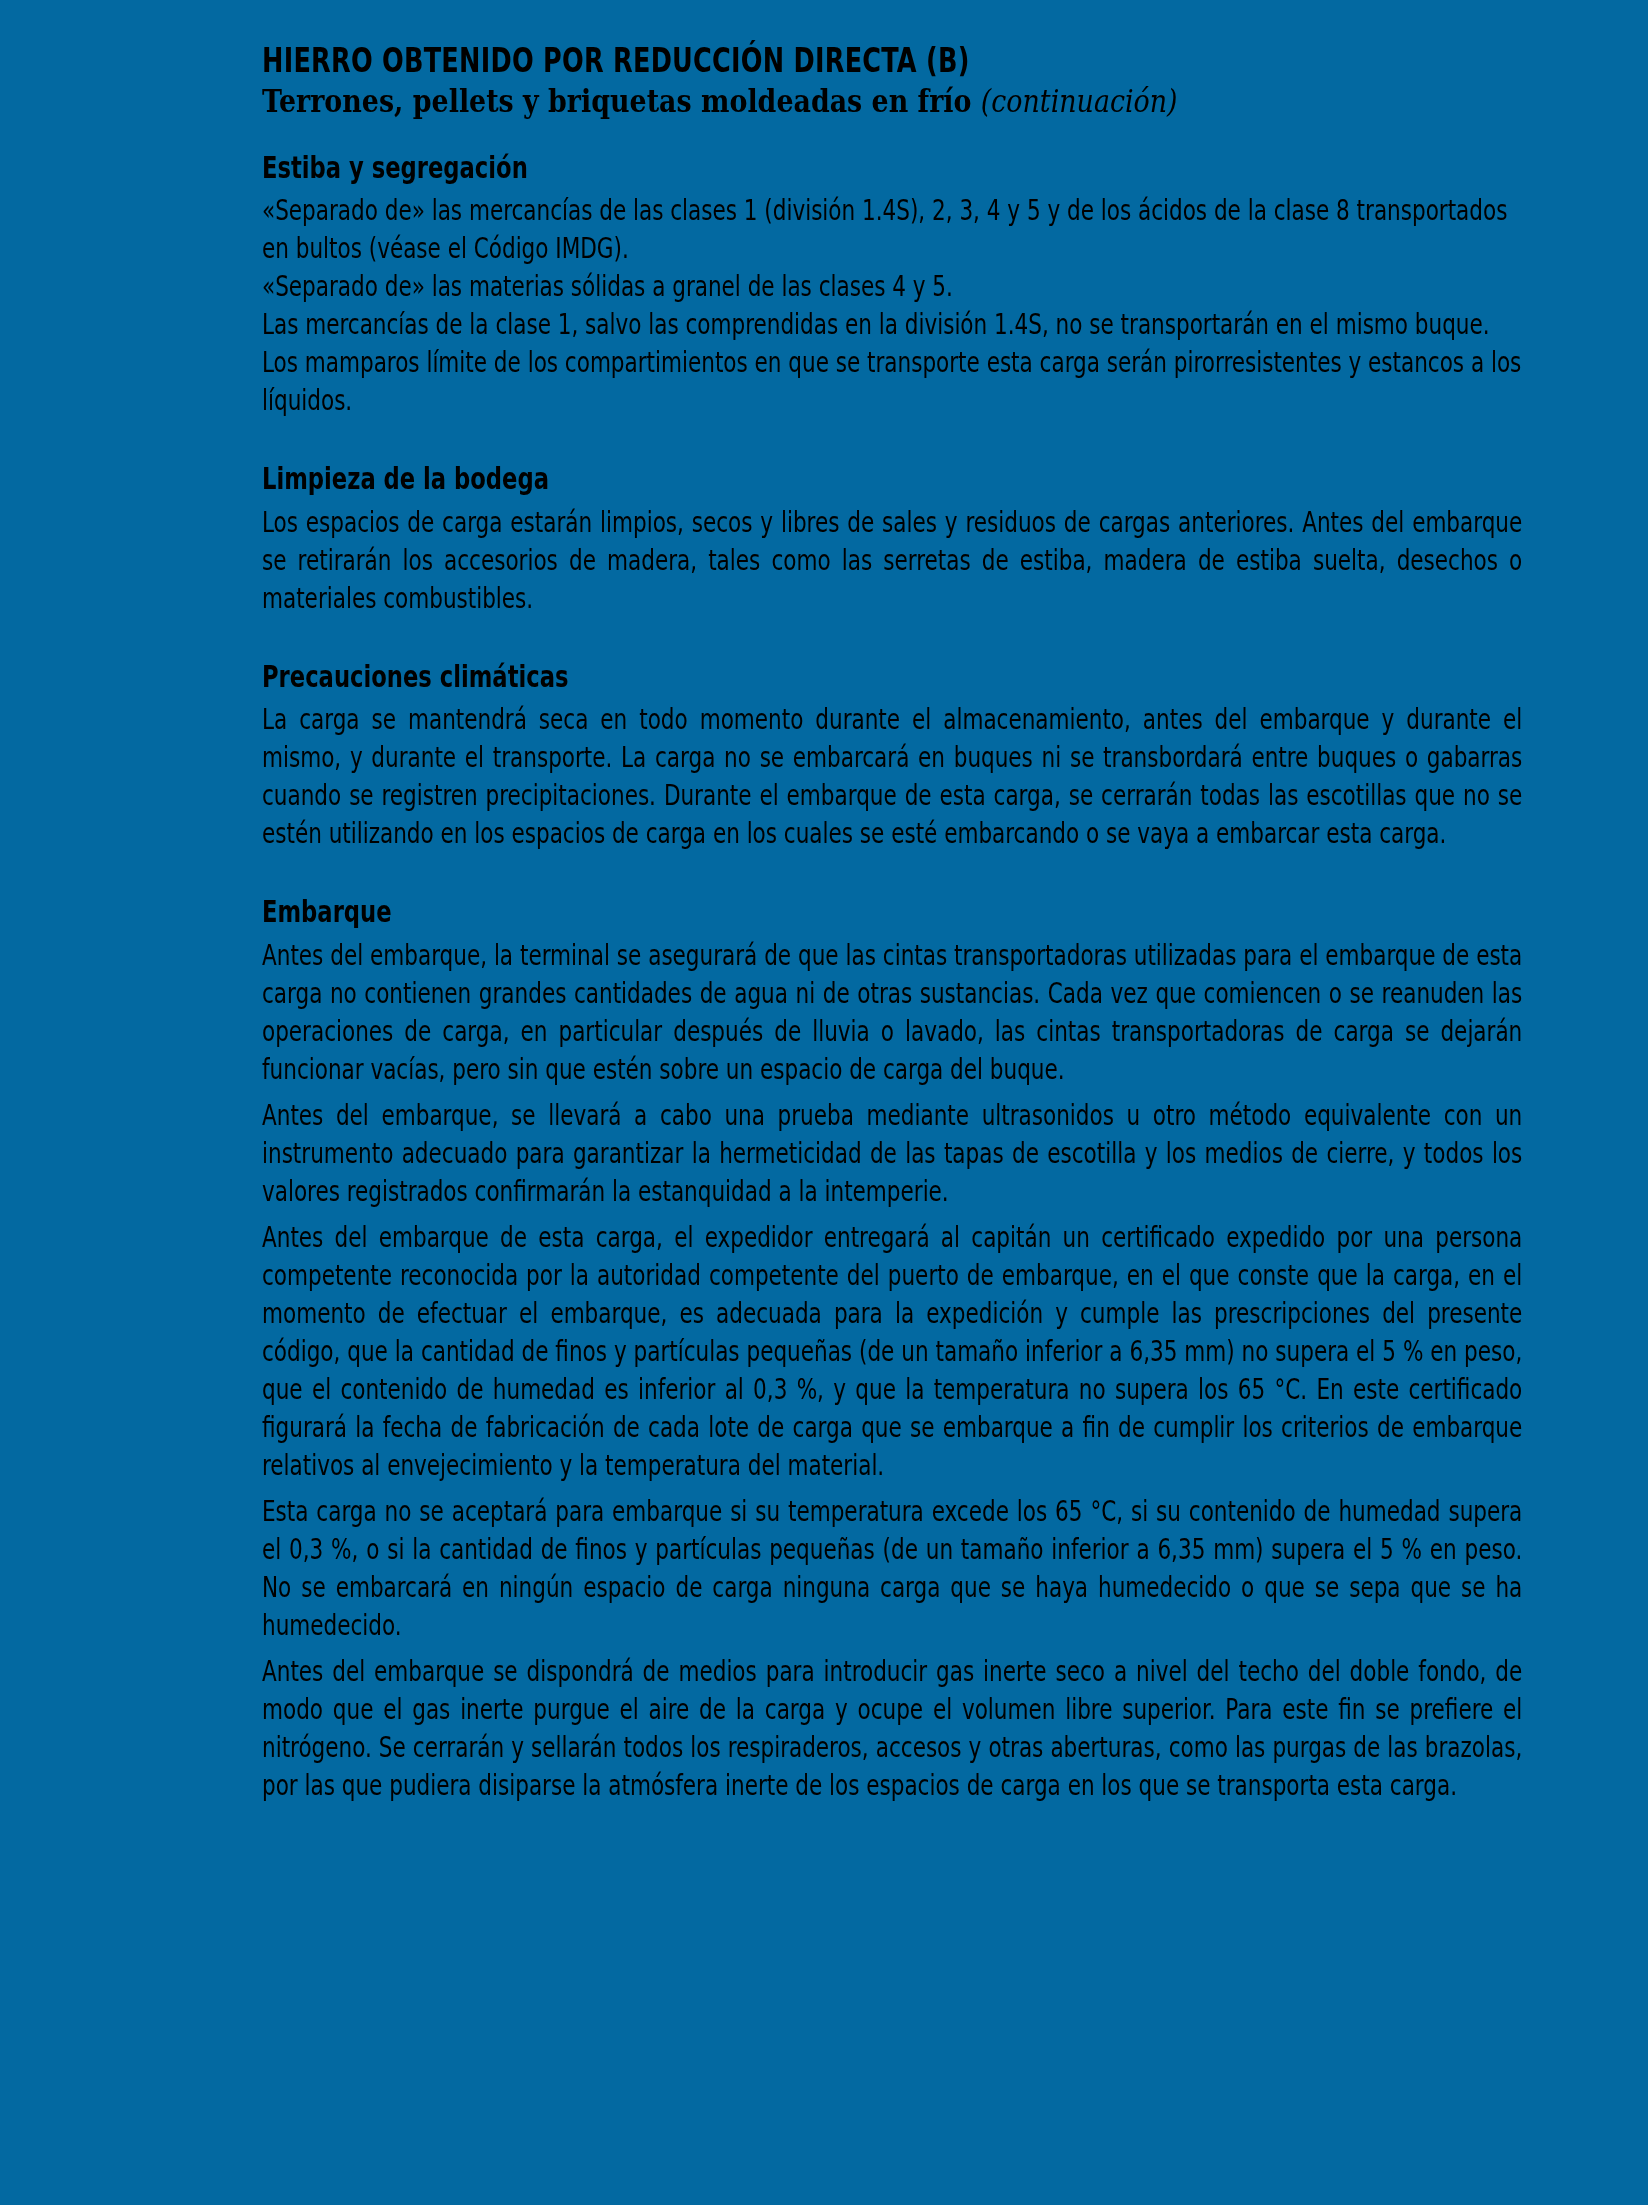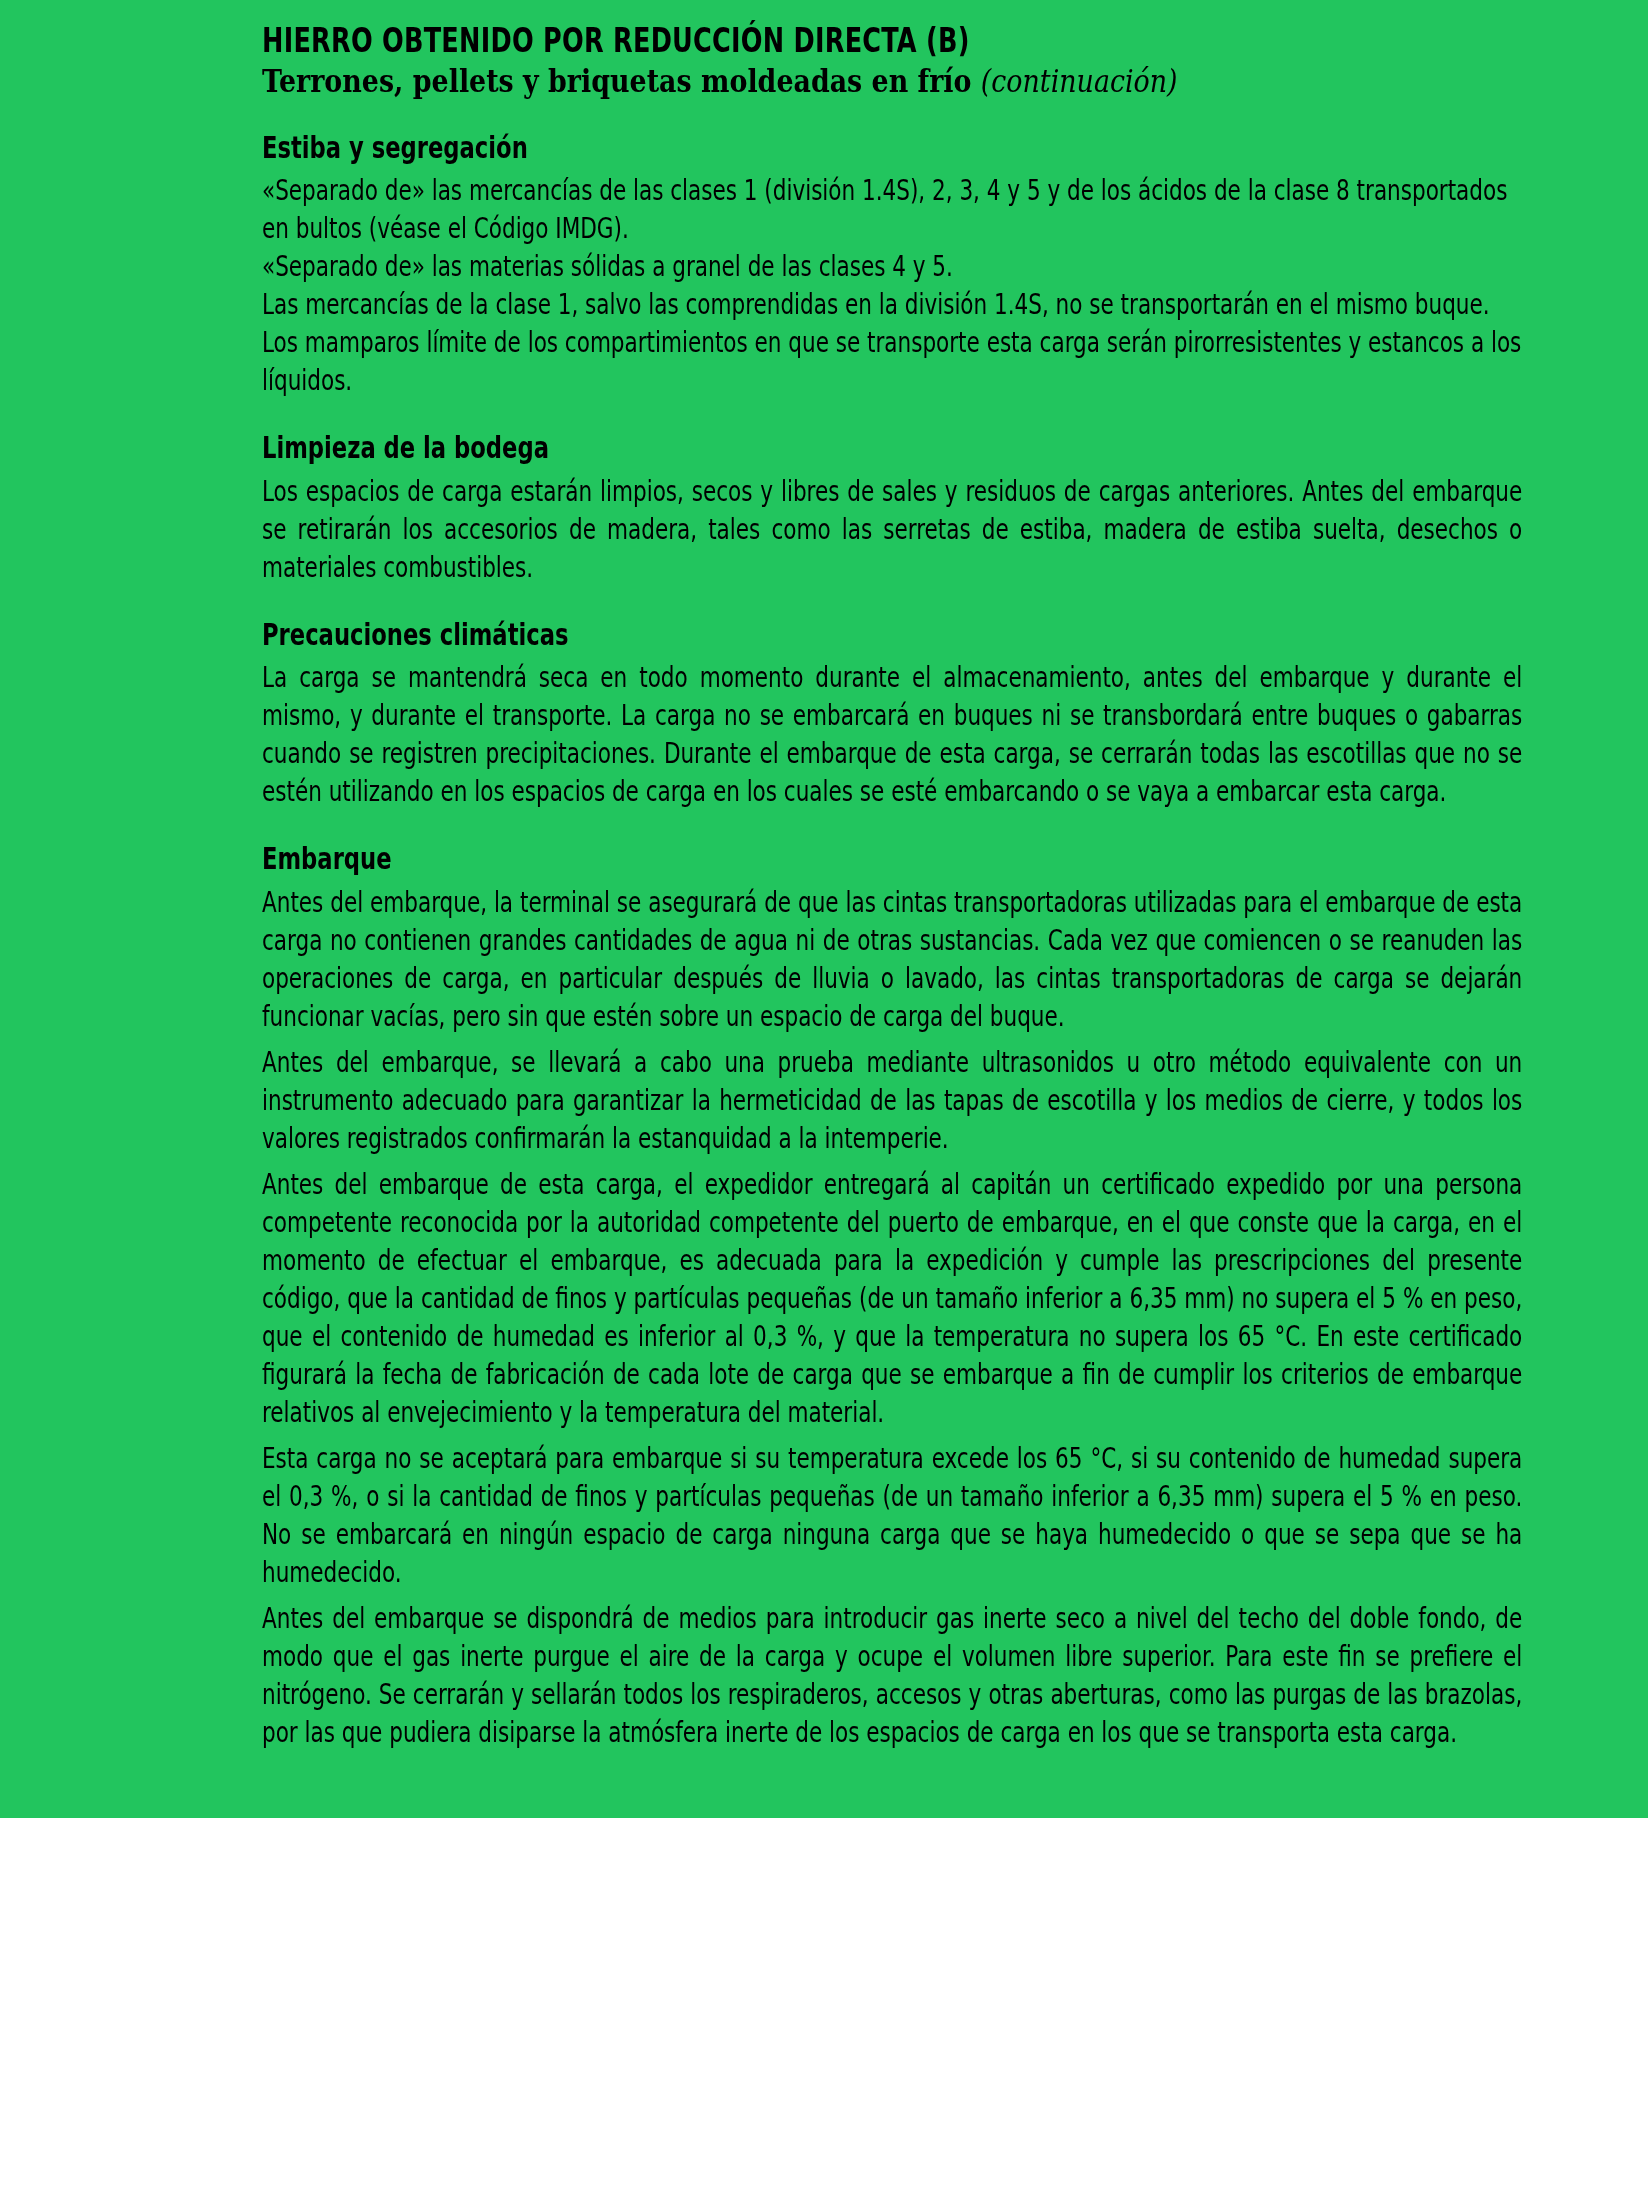"HIERRO OBTENIDO POR REDUCCIÓN DIRECTA" .page { background: #22c55e -> #0369a1; height: 1818px -> 2205px; padding: 20px 127px 0 262px -> 40px 127px 0 262px }
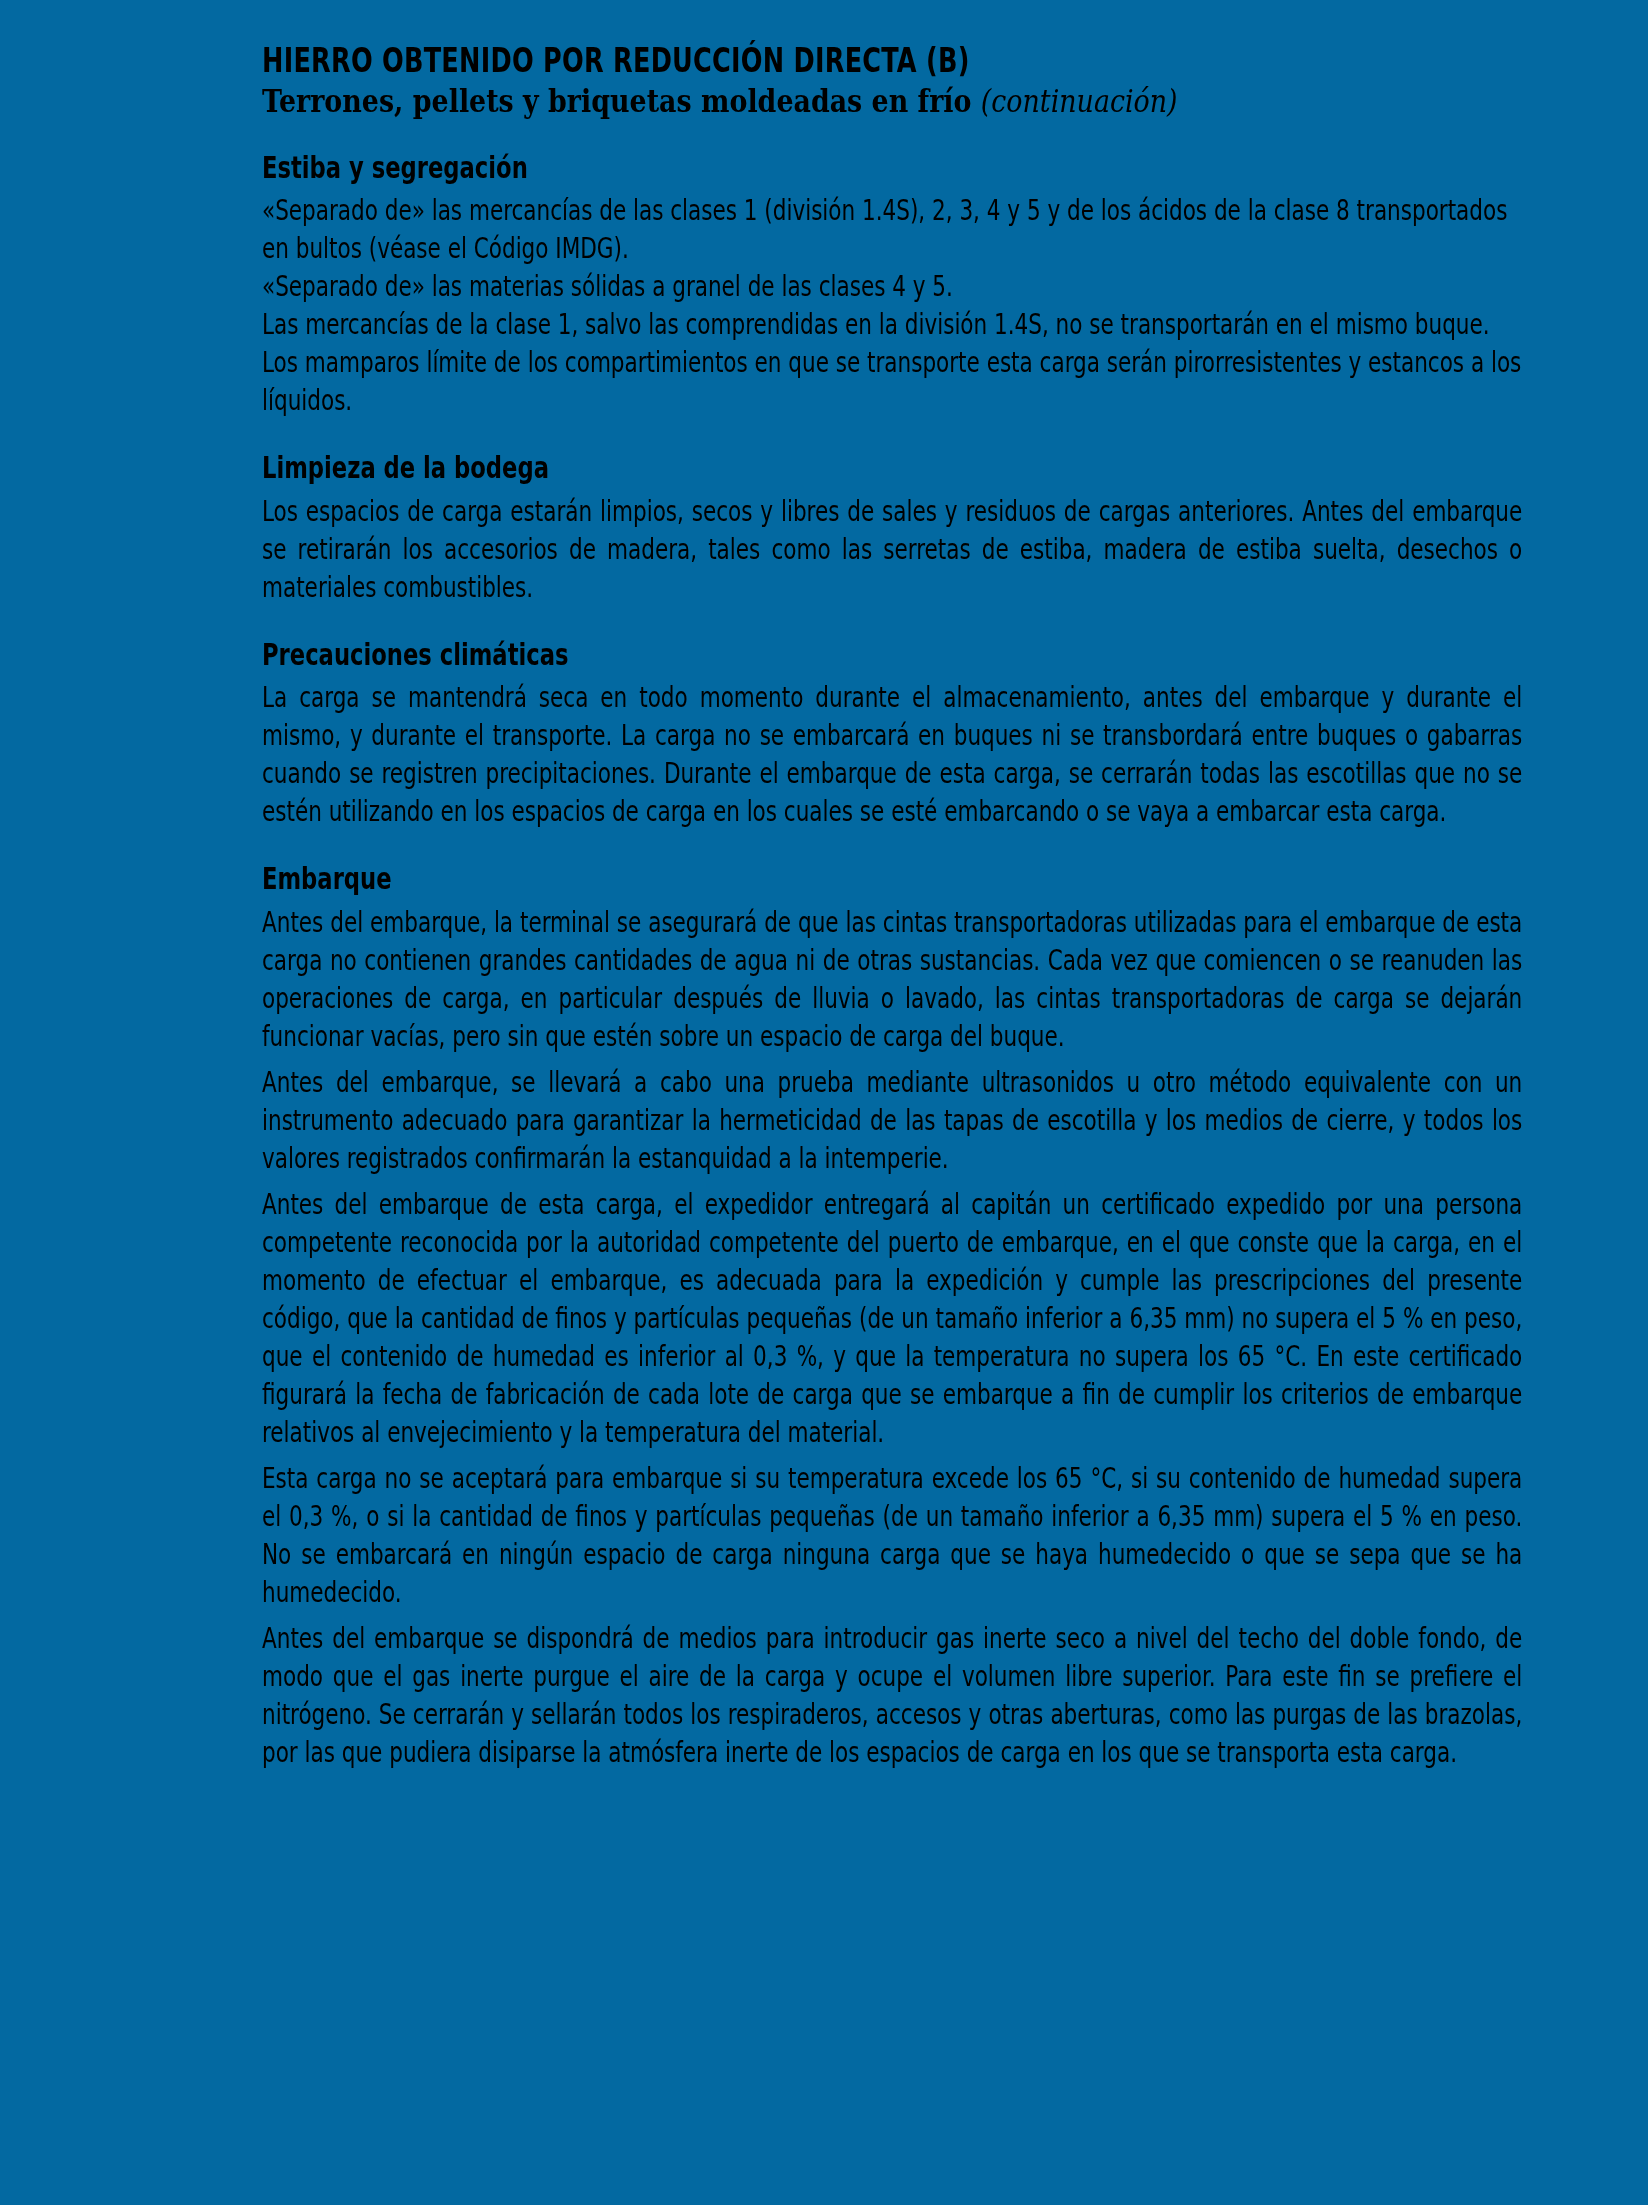"Limpieza de la bodega" .section + .section { margin-top: 29px -> 40px }
